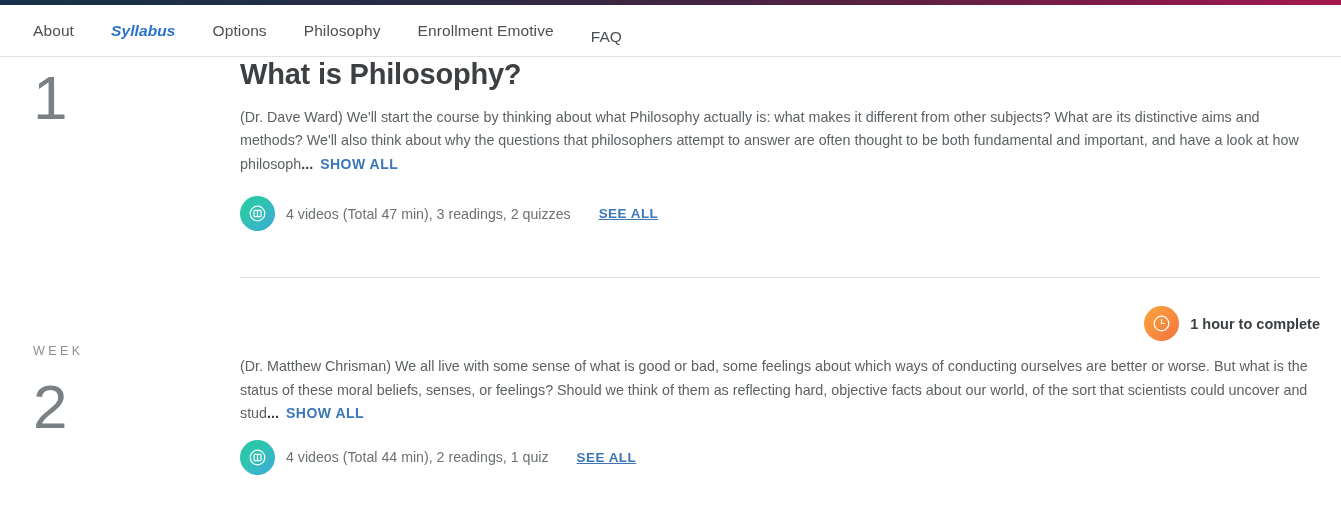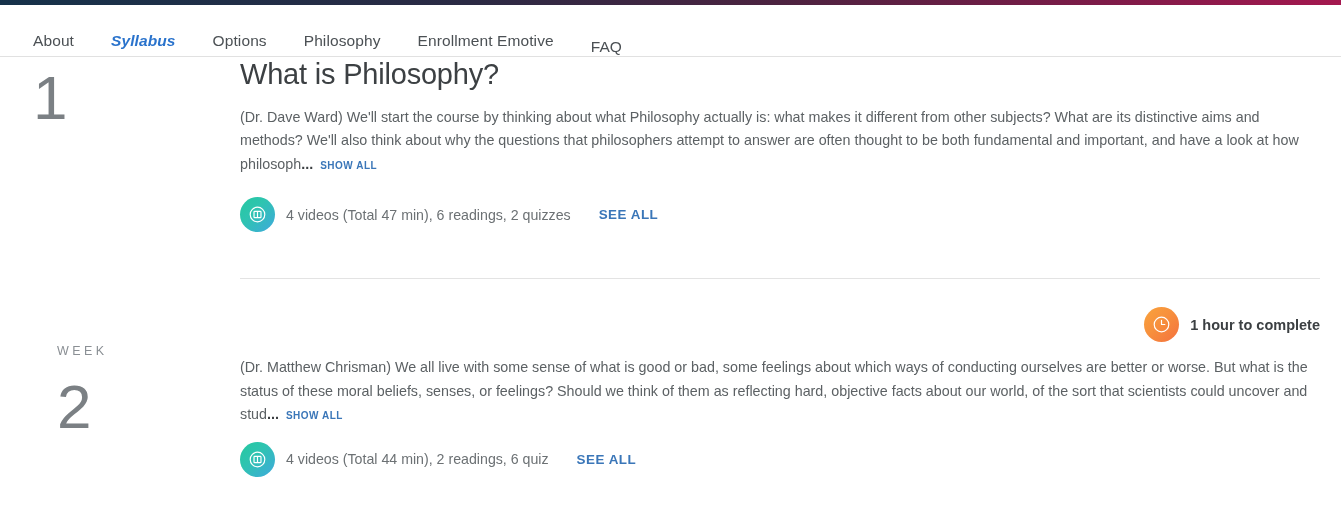"About" .navbar { align-items: flex-end -> center }
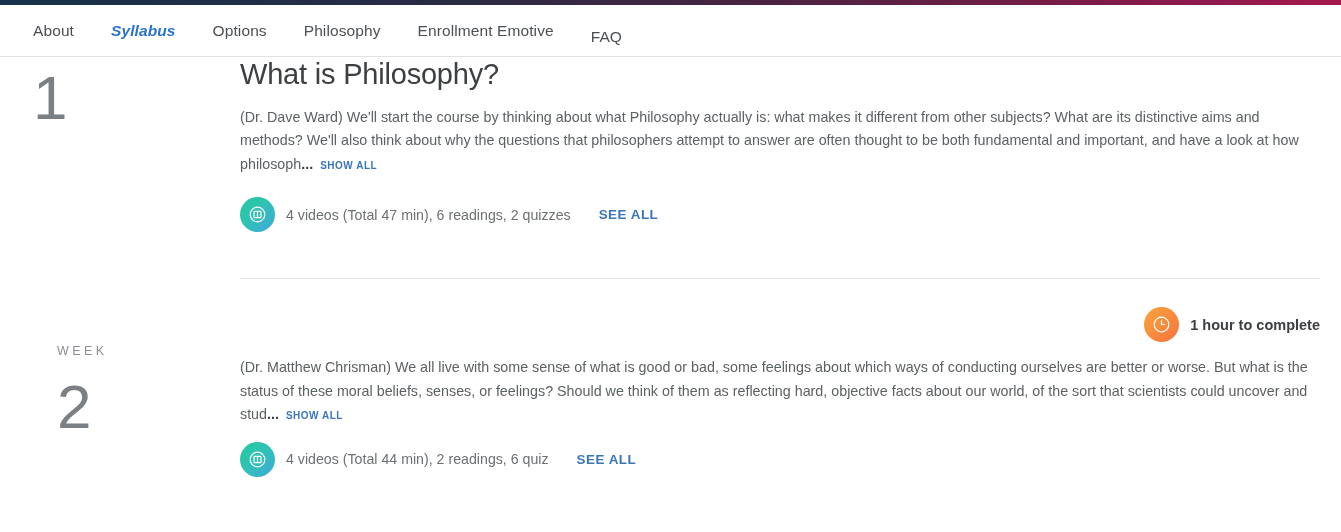"What is Philosophy?" .week-title { font-weight: normal -> bold }
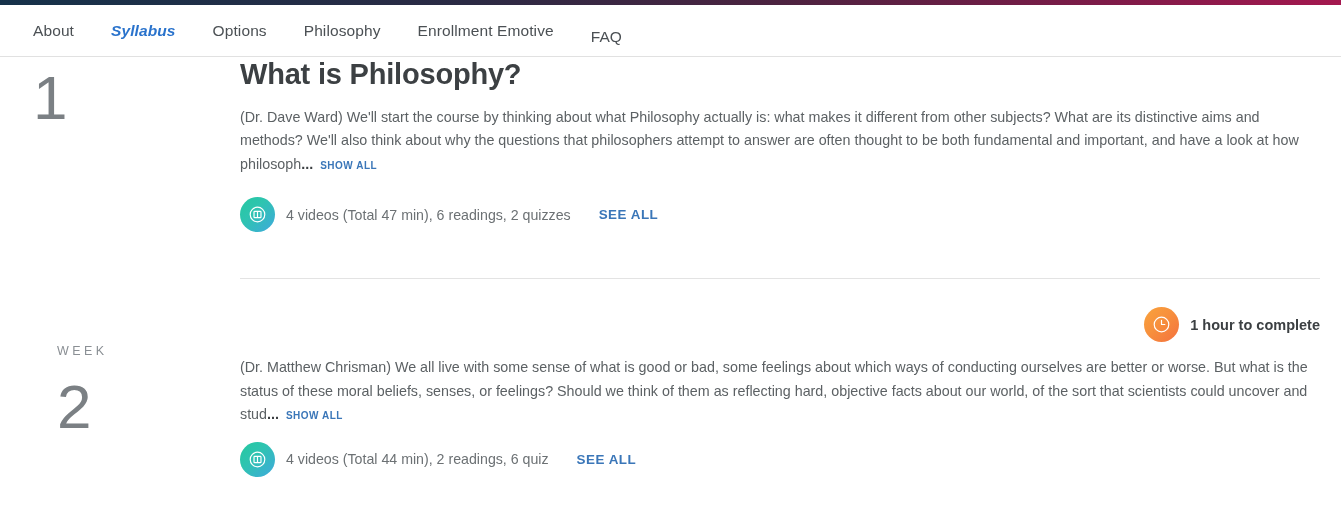"SHOW ALL" .show-all { font-size: 10px -> 14px }
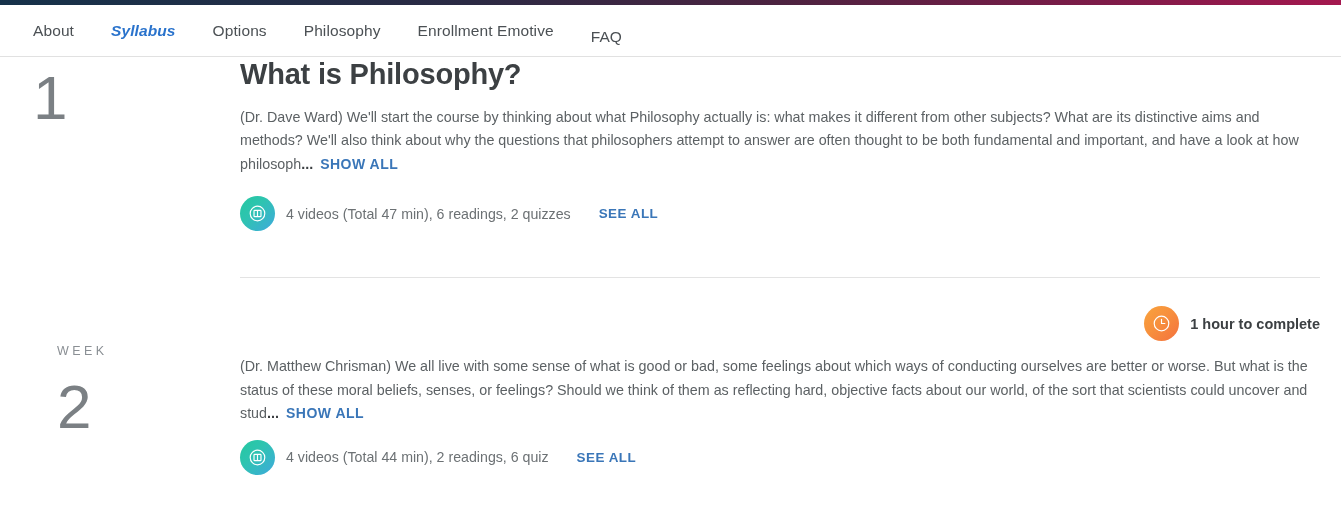"4 videos (Total 47 min)," span.meta-text { text: 6 -> 3 }
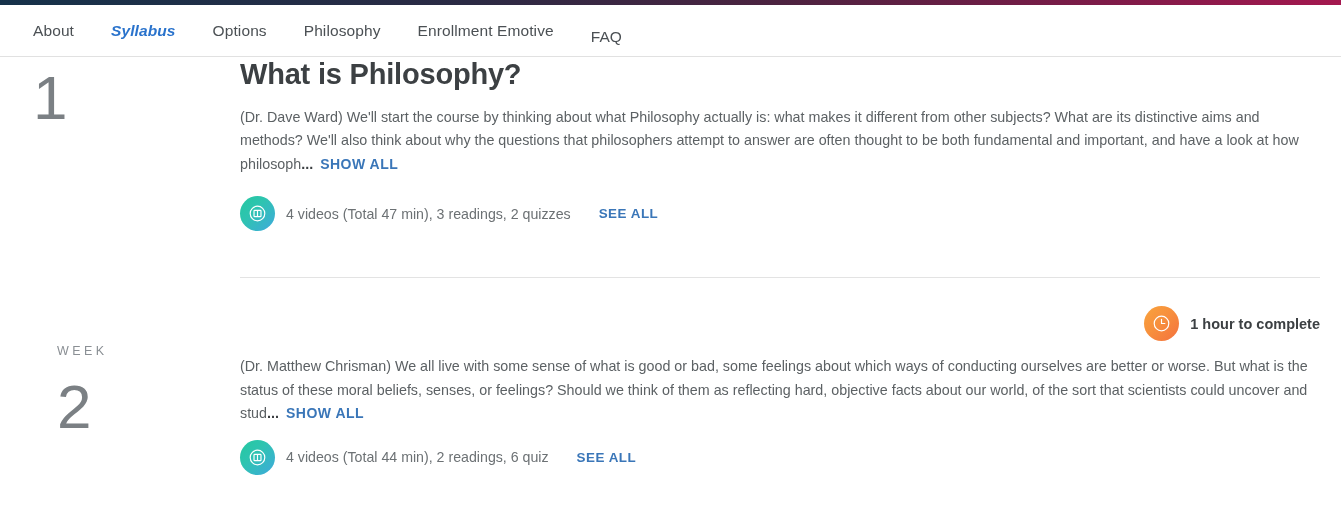"SEE ALL" .see-all { text-decoration: none -> underline }
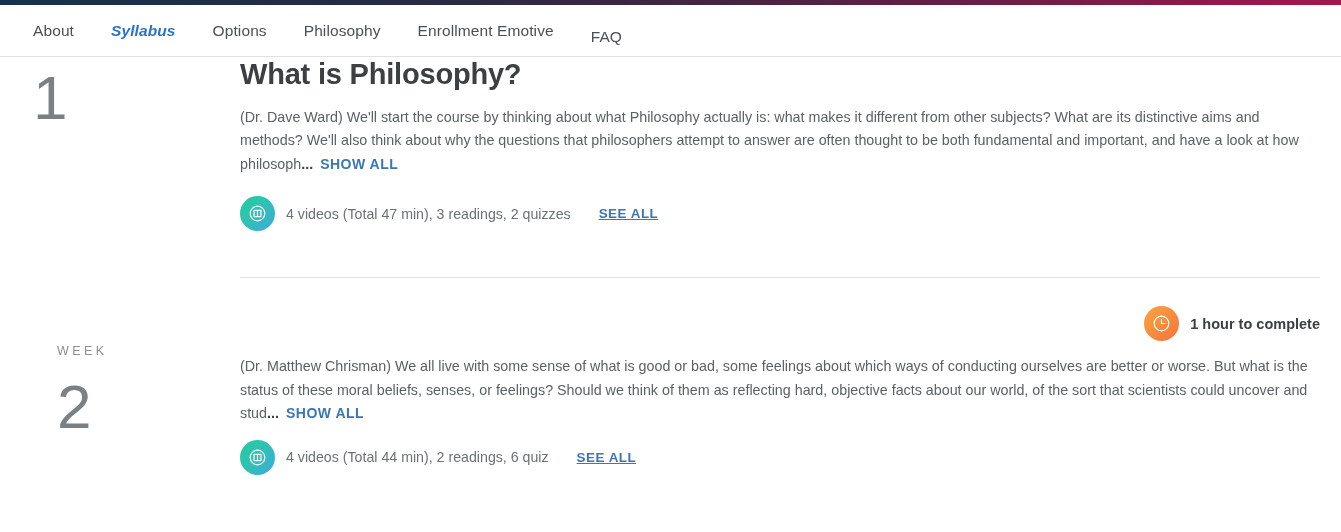"WEEK" div.week-marker { padding-left: 24px -> none }
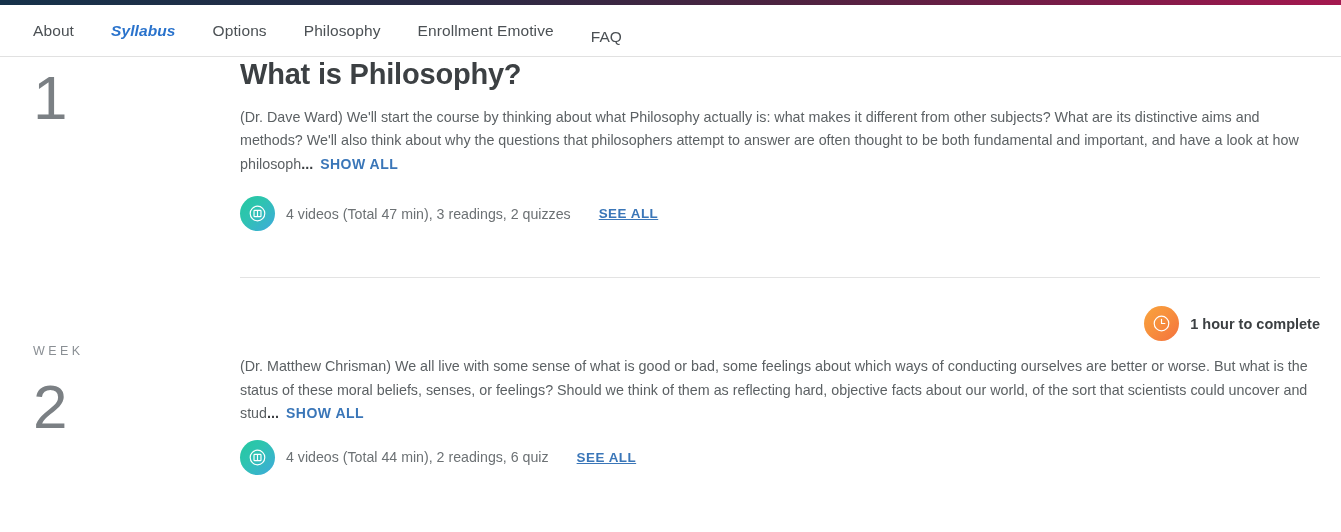"4 videos (Total 44 min)," span.meta-text { text: 6 -> 1 }
